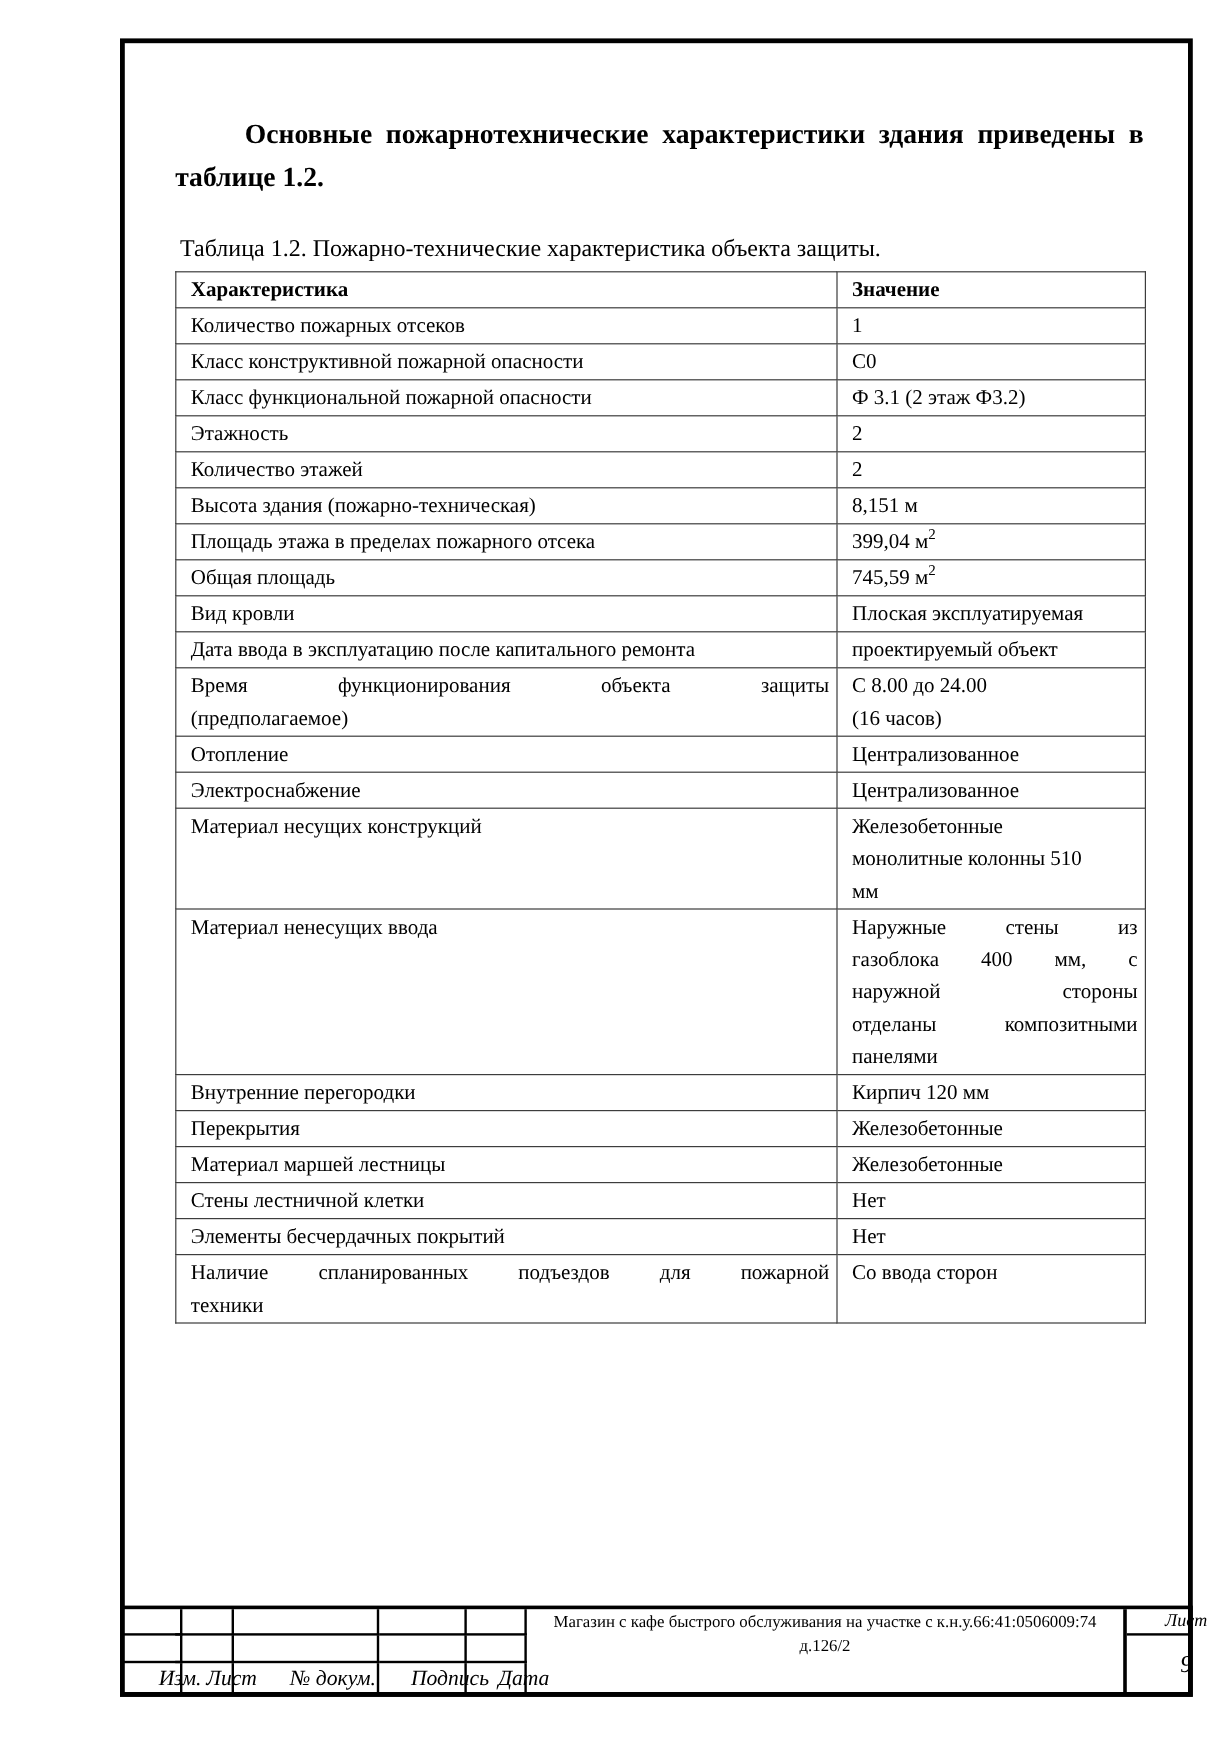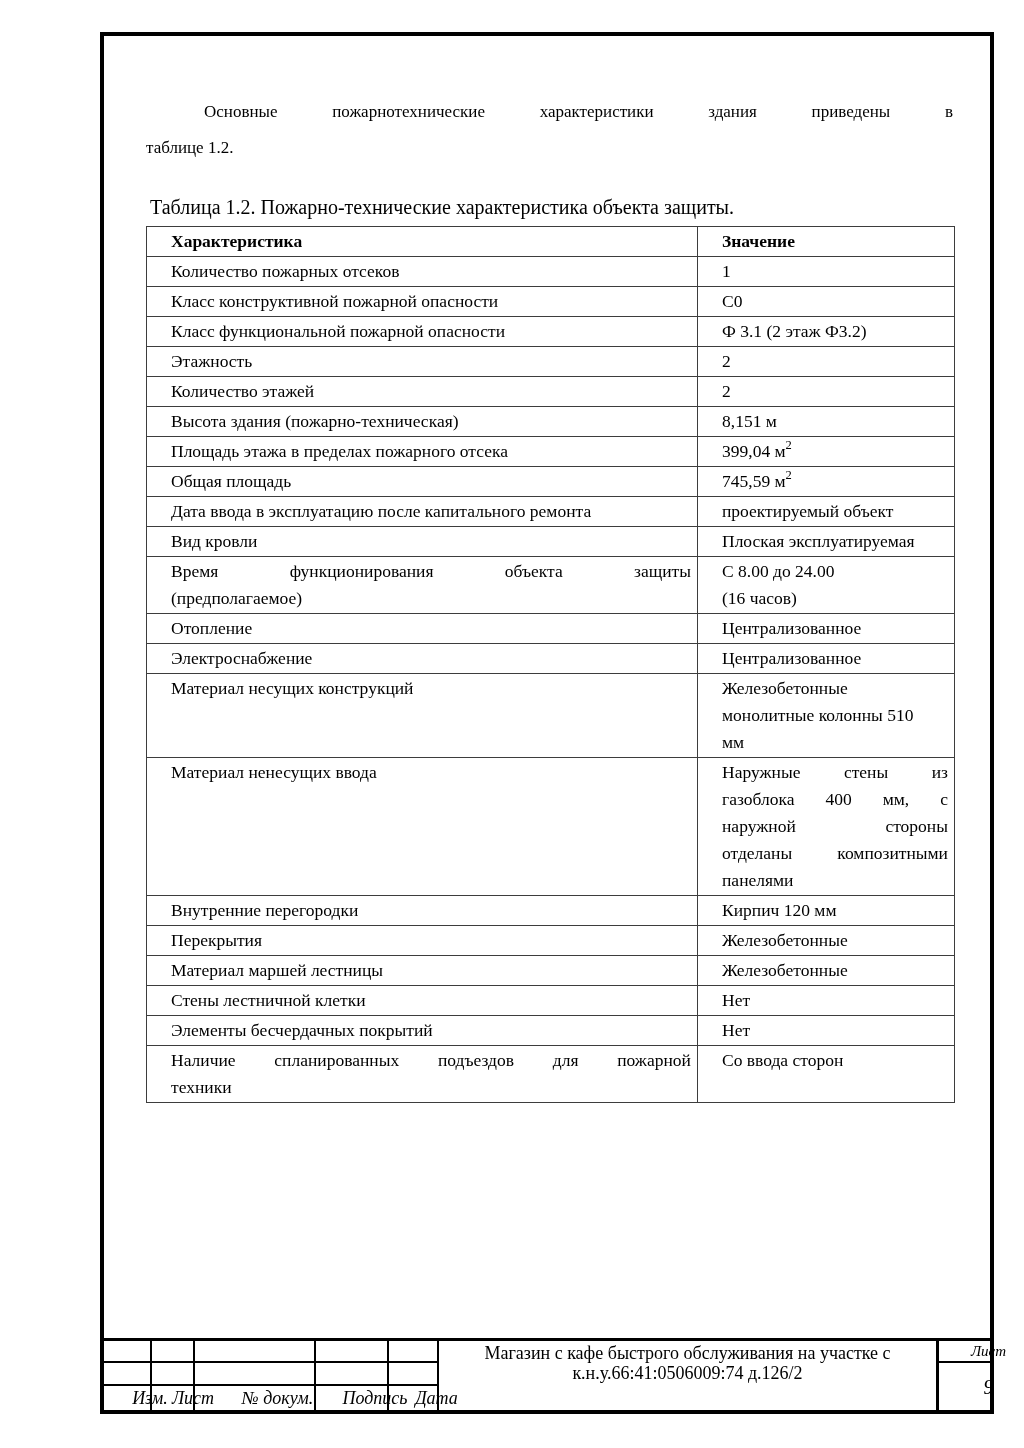"Основные" .intro { font-size: 17px -> 23px; font-weight: none -> bold }
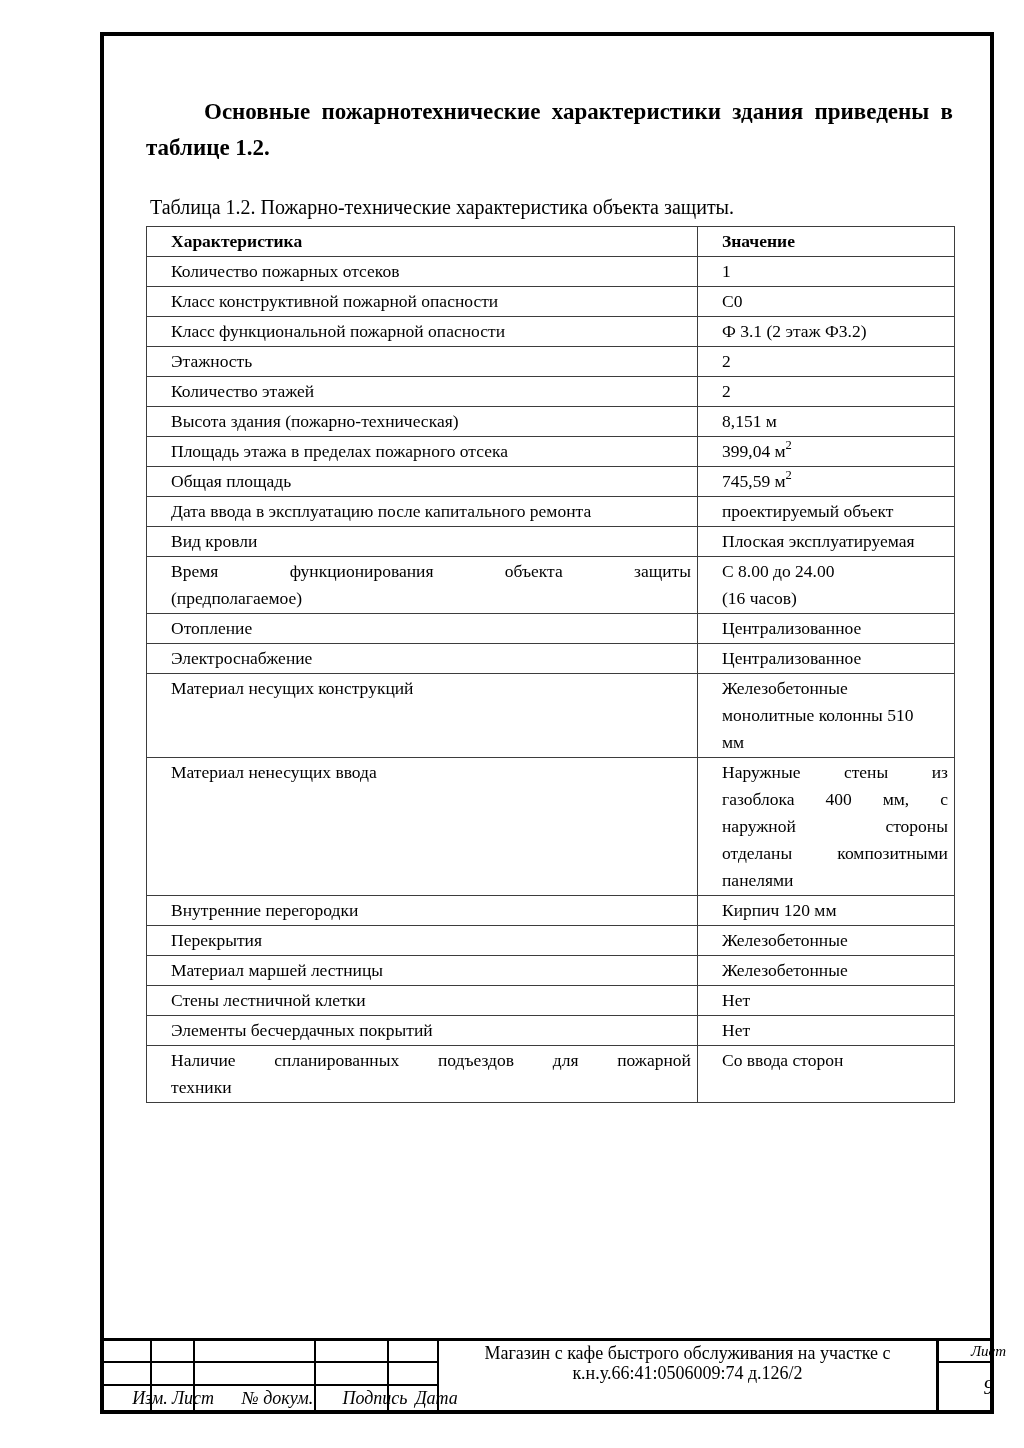"Характеристика" table.chars th,table.chars td { padding: 1px 6px 1px 24px -> 1px 6px 1px 12px }
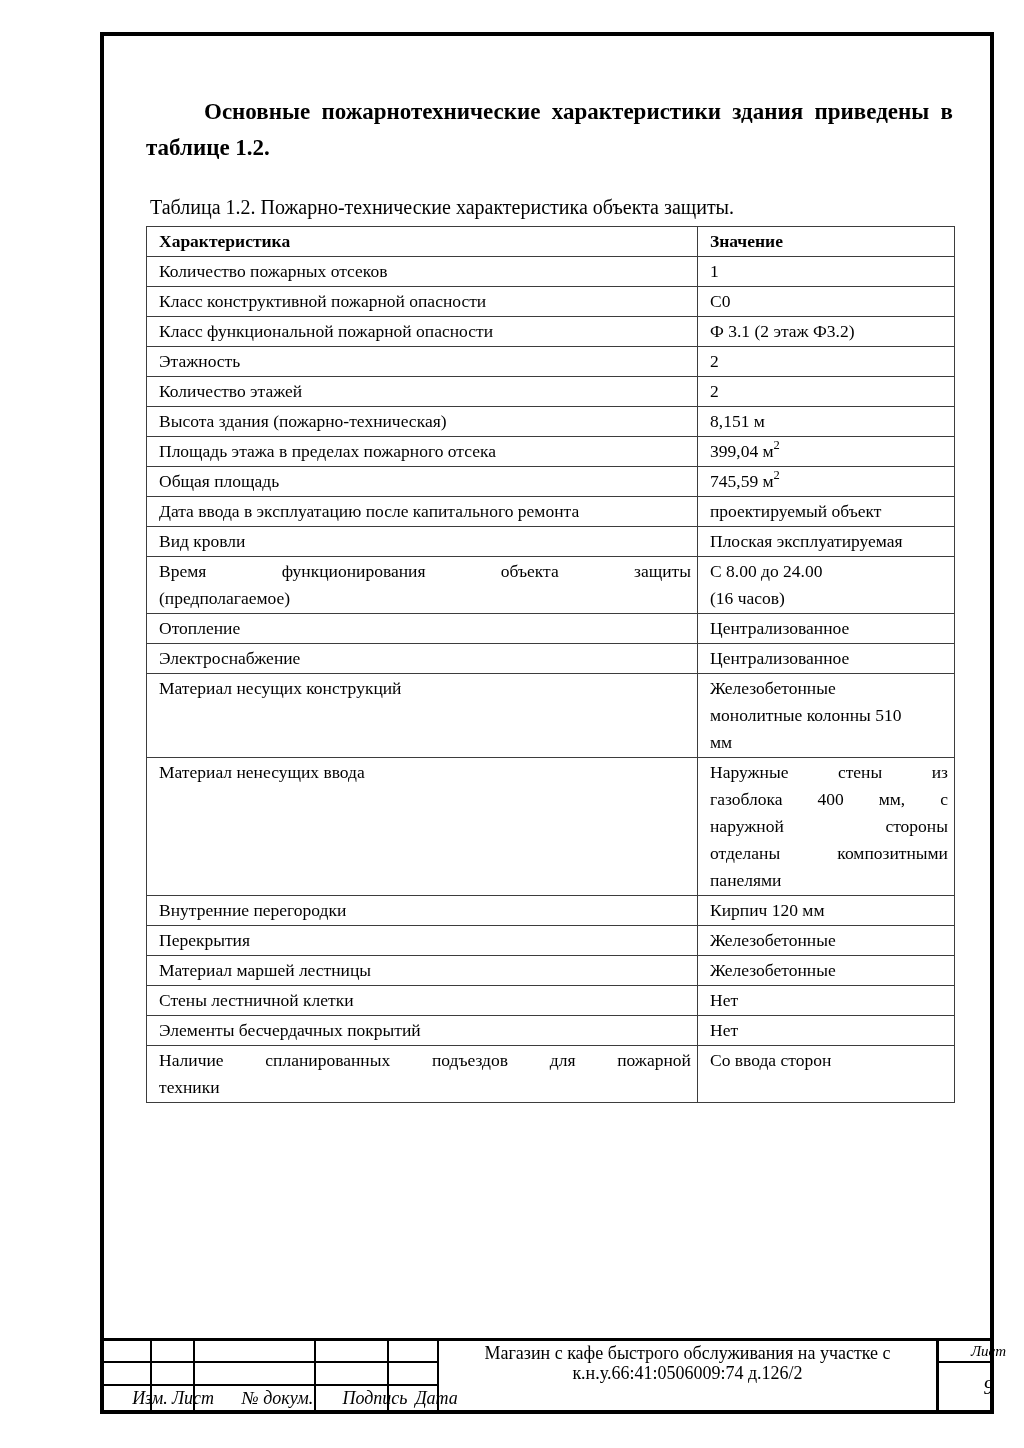"Дата ввода в эксплуатацию после" tr { order: before "Вид кровли" -> after "Вид кровли" }
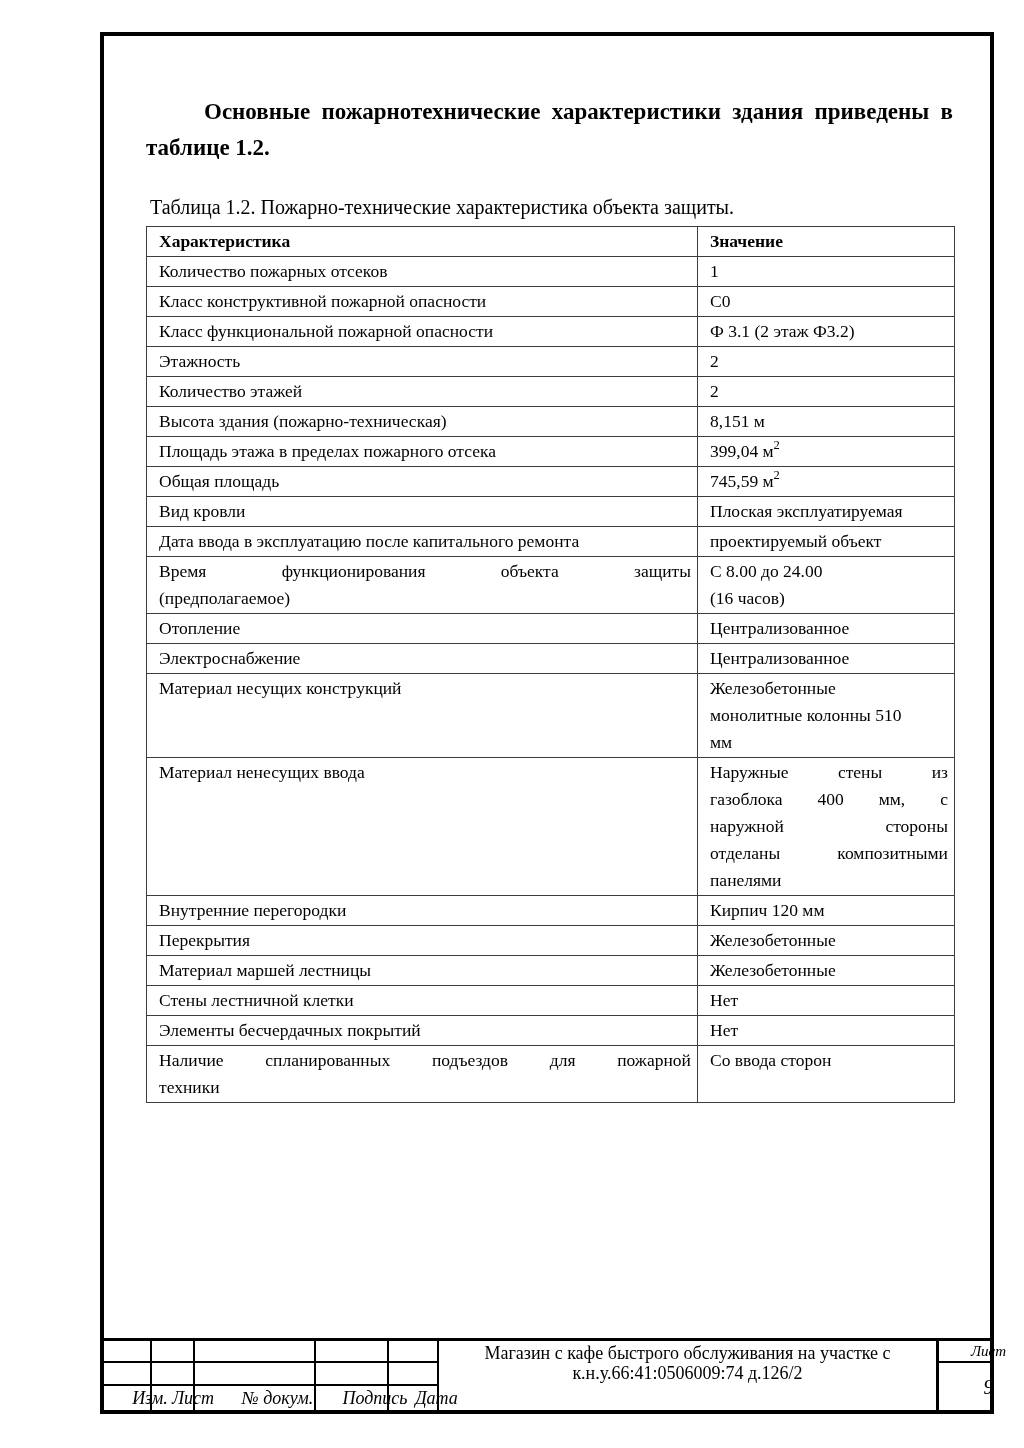"Магазин с кафе быстрого обслуживания" .tb .doc { font-size: 18px -> 14px }
